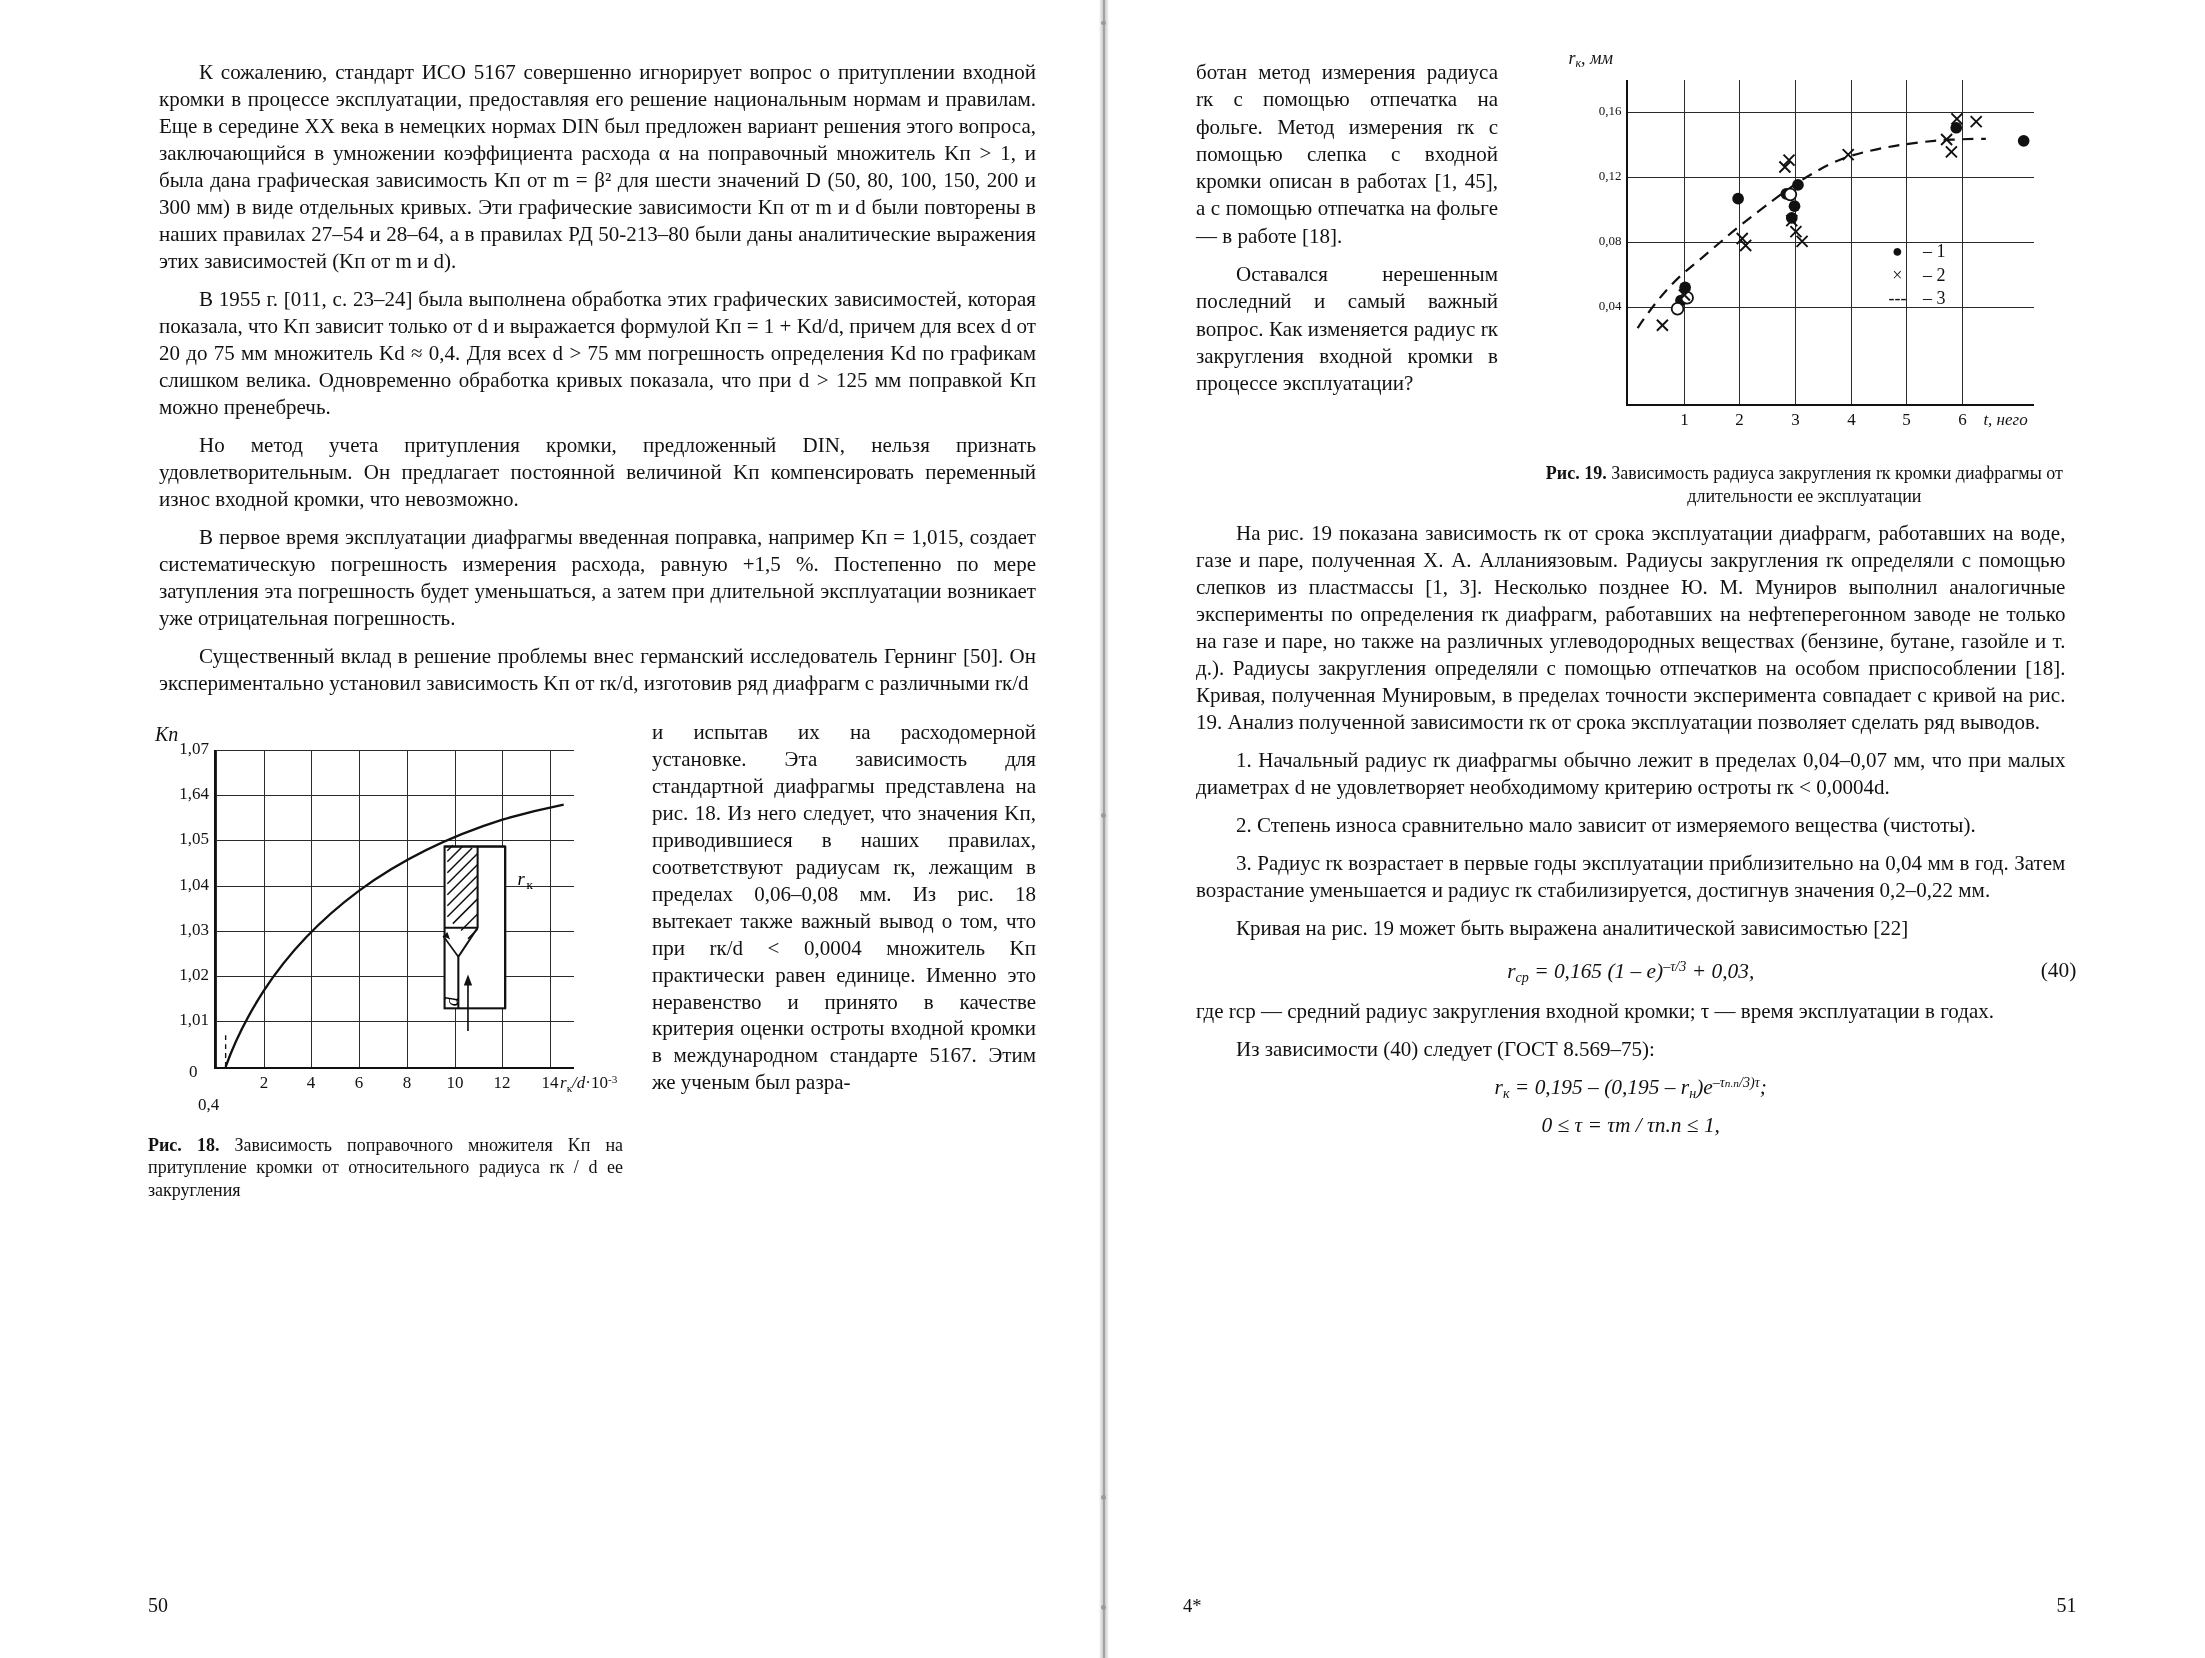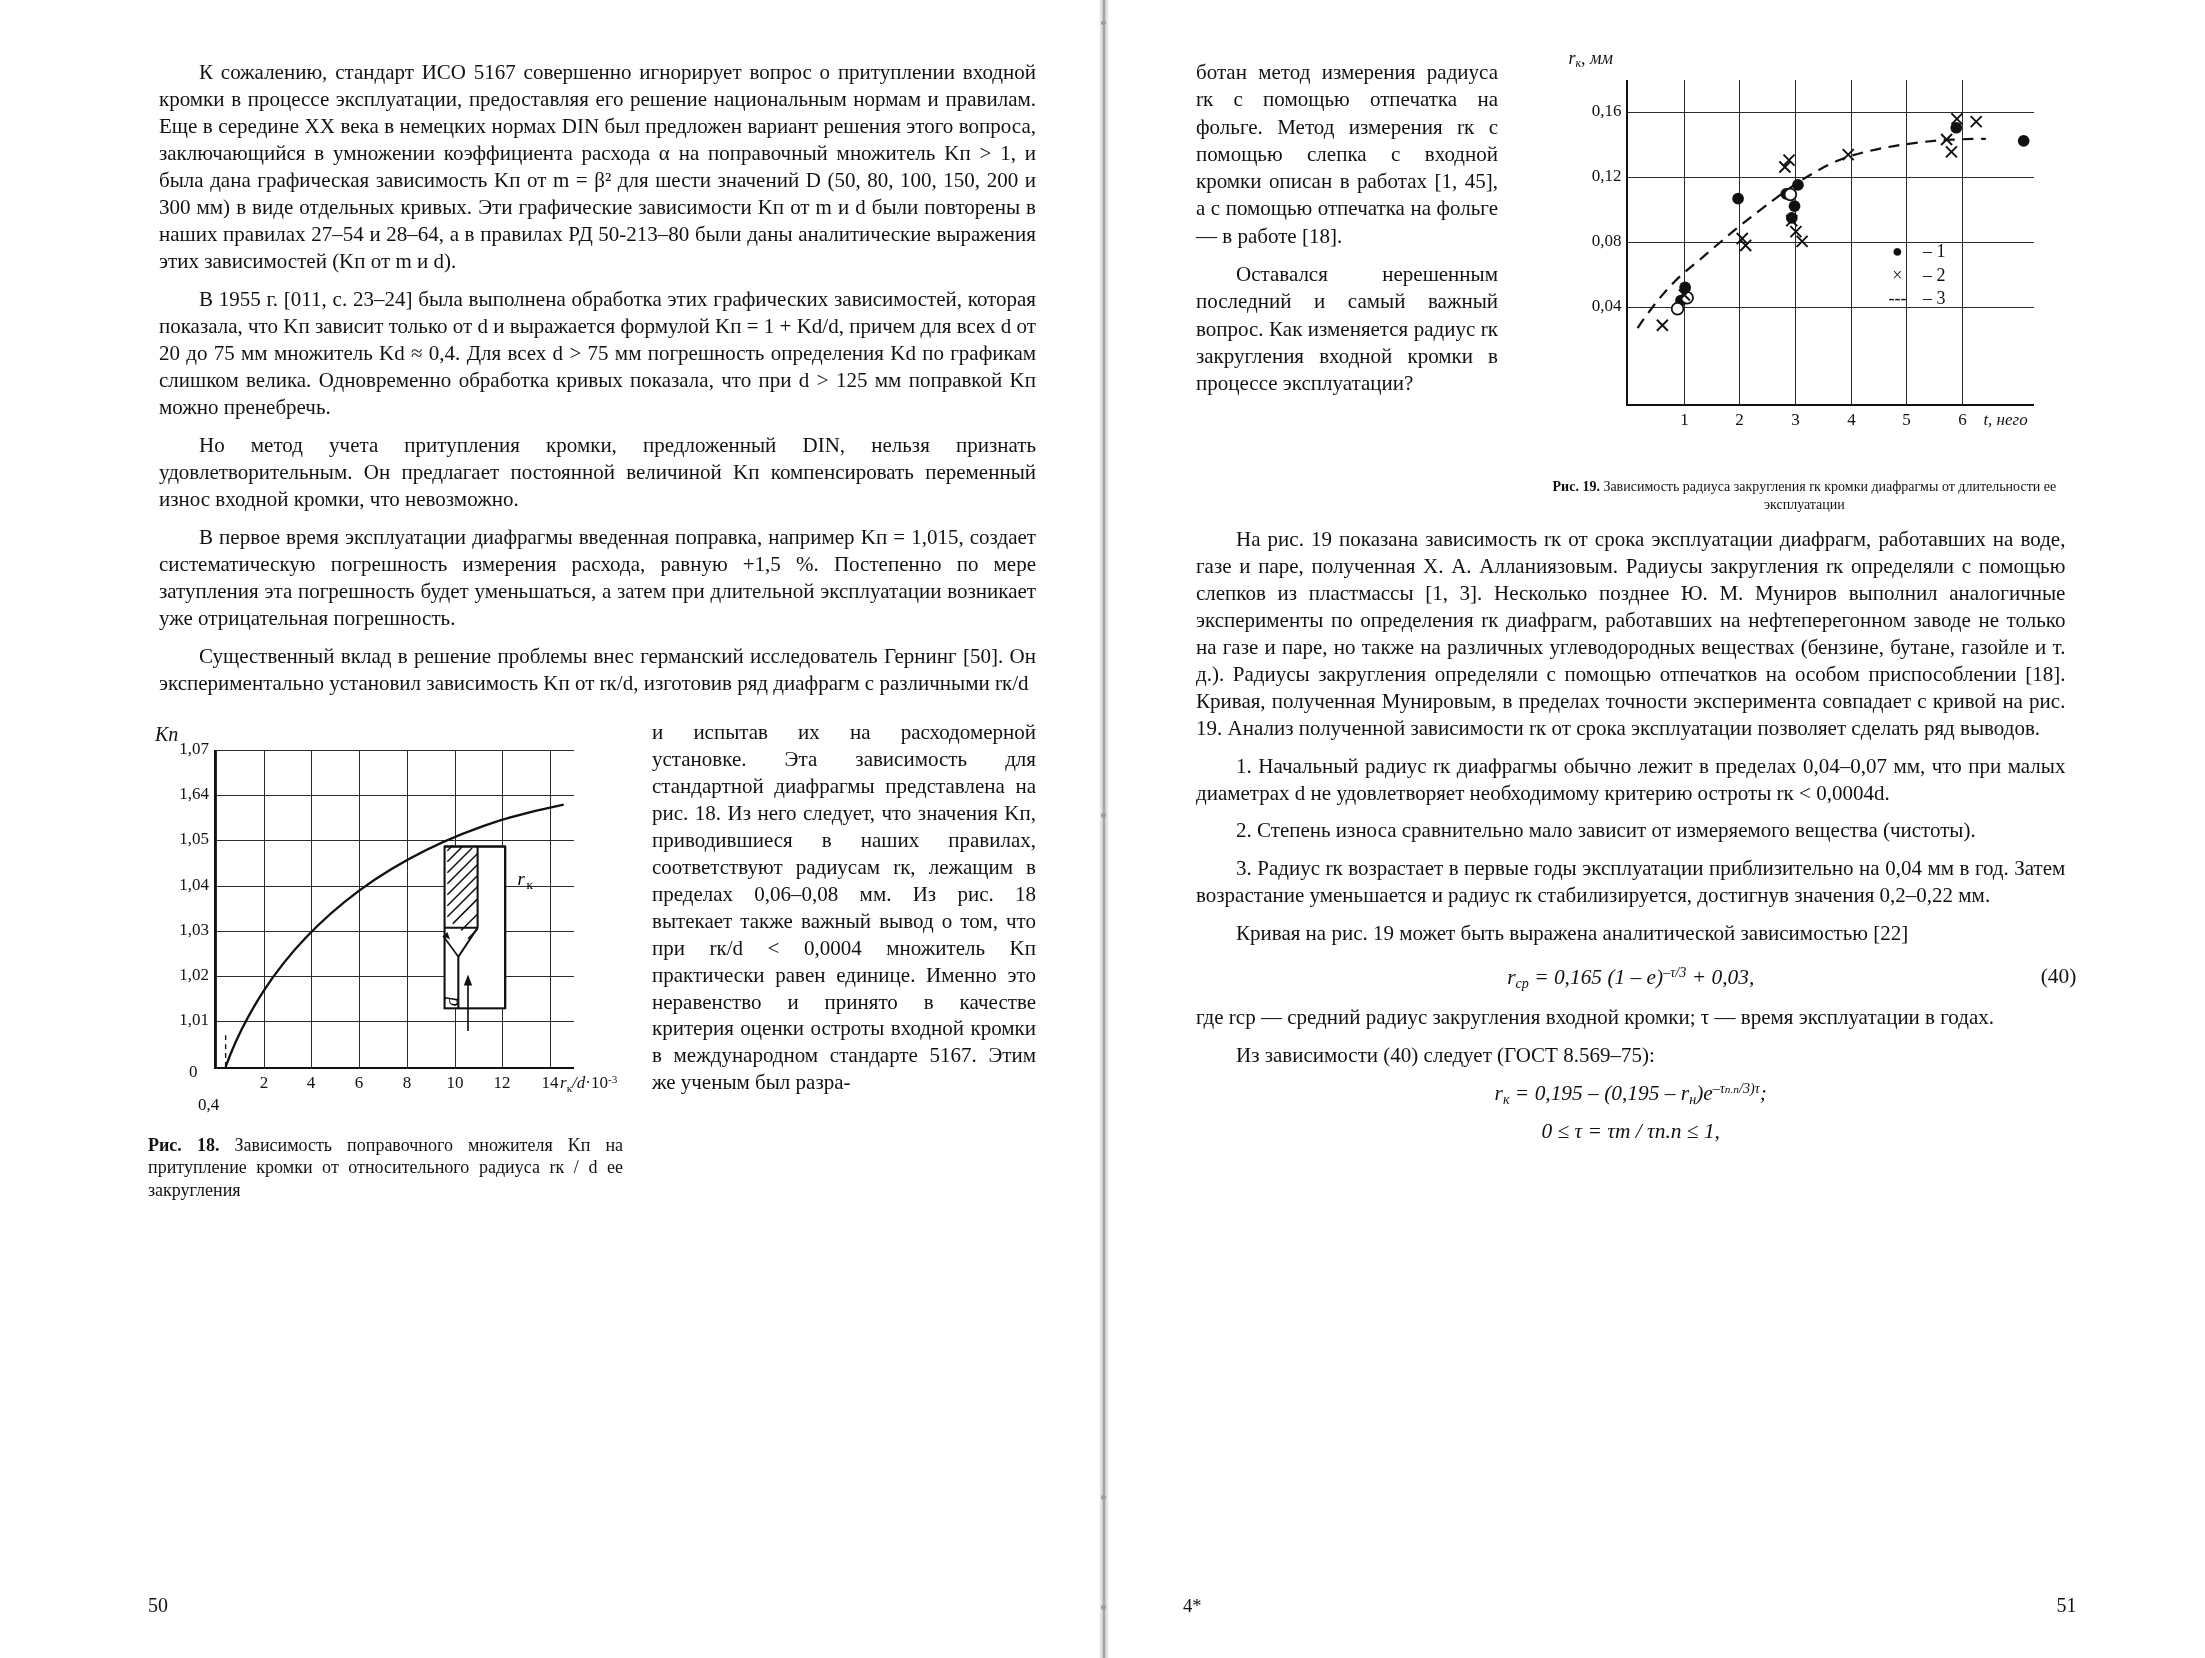"0,16" .fig19 .ytick { font-size: 17px -> 13px }
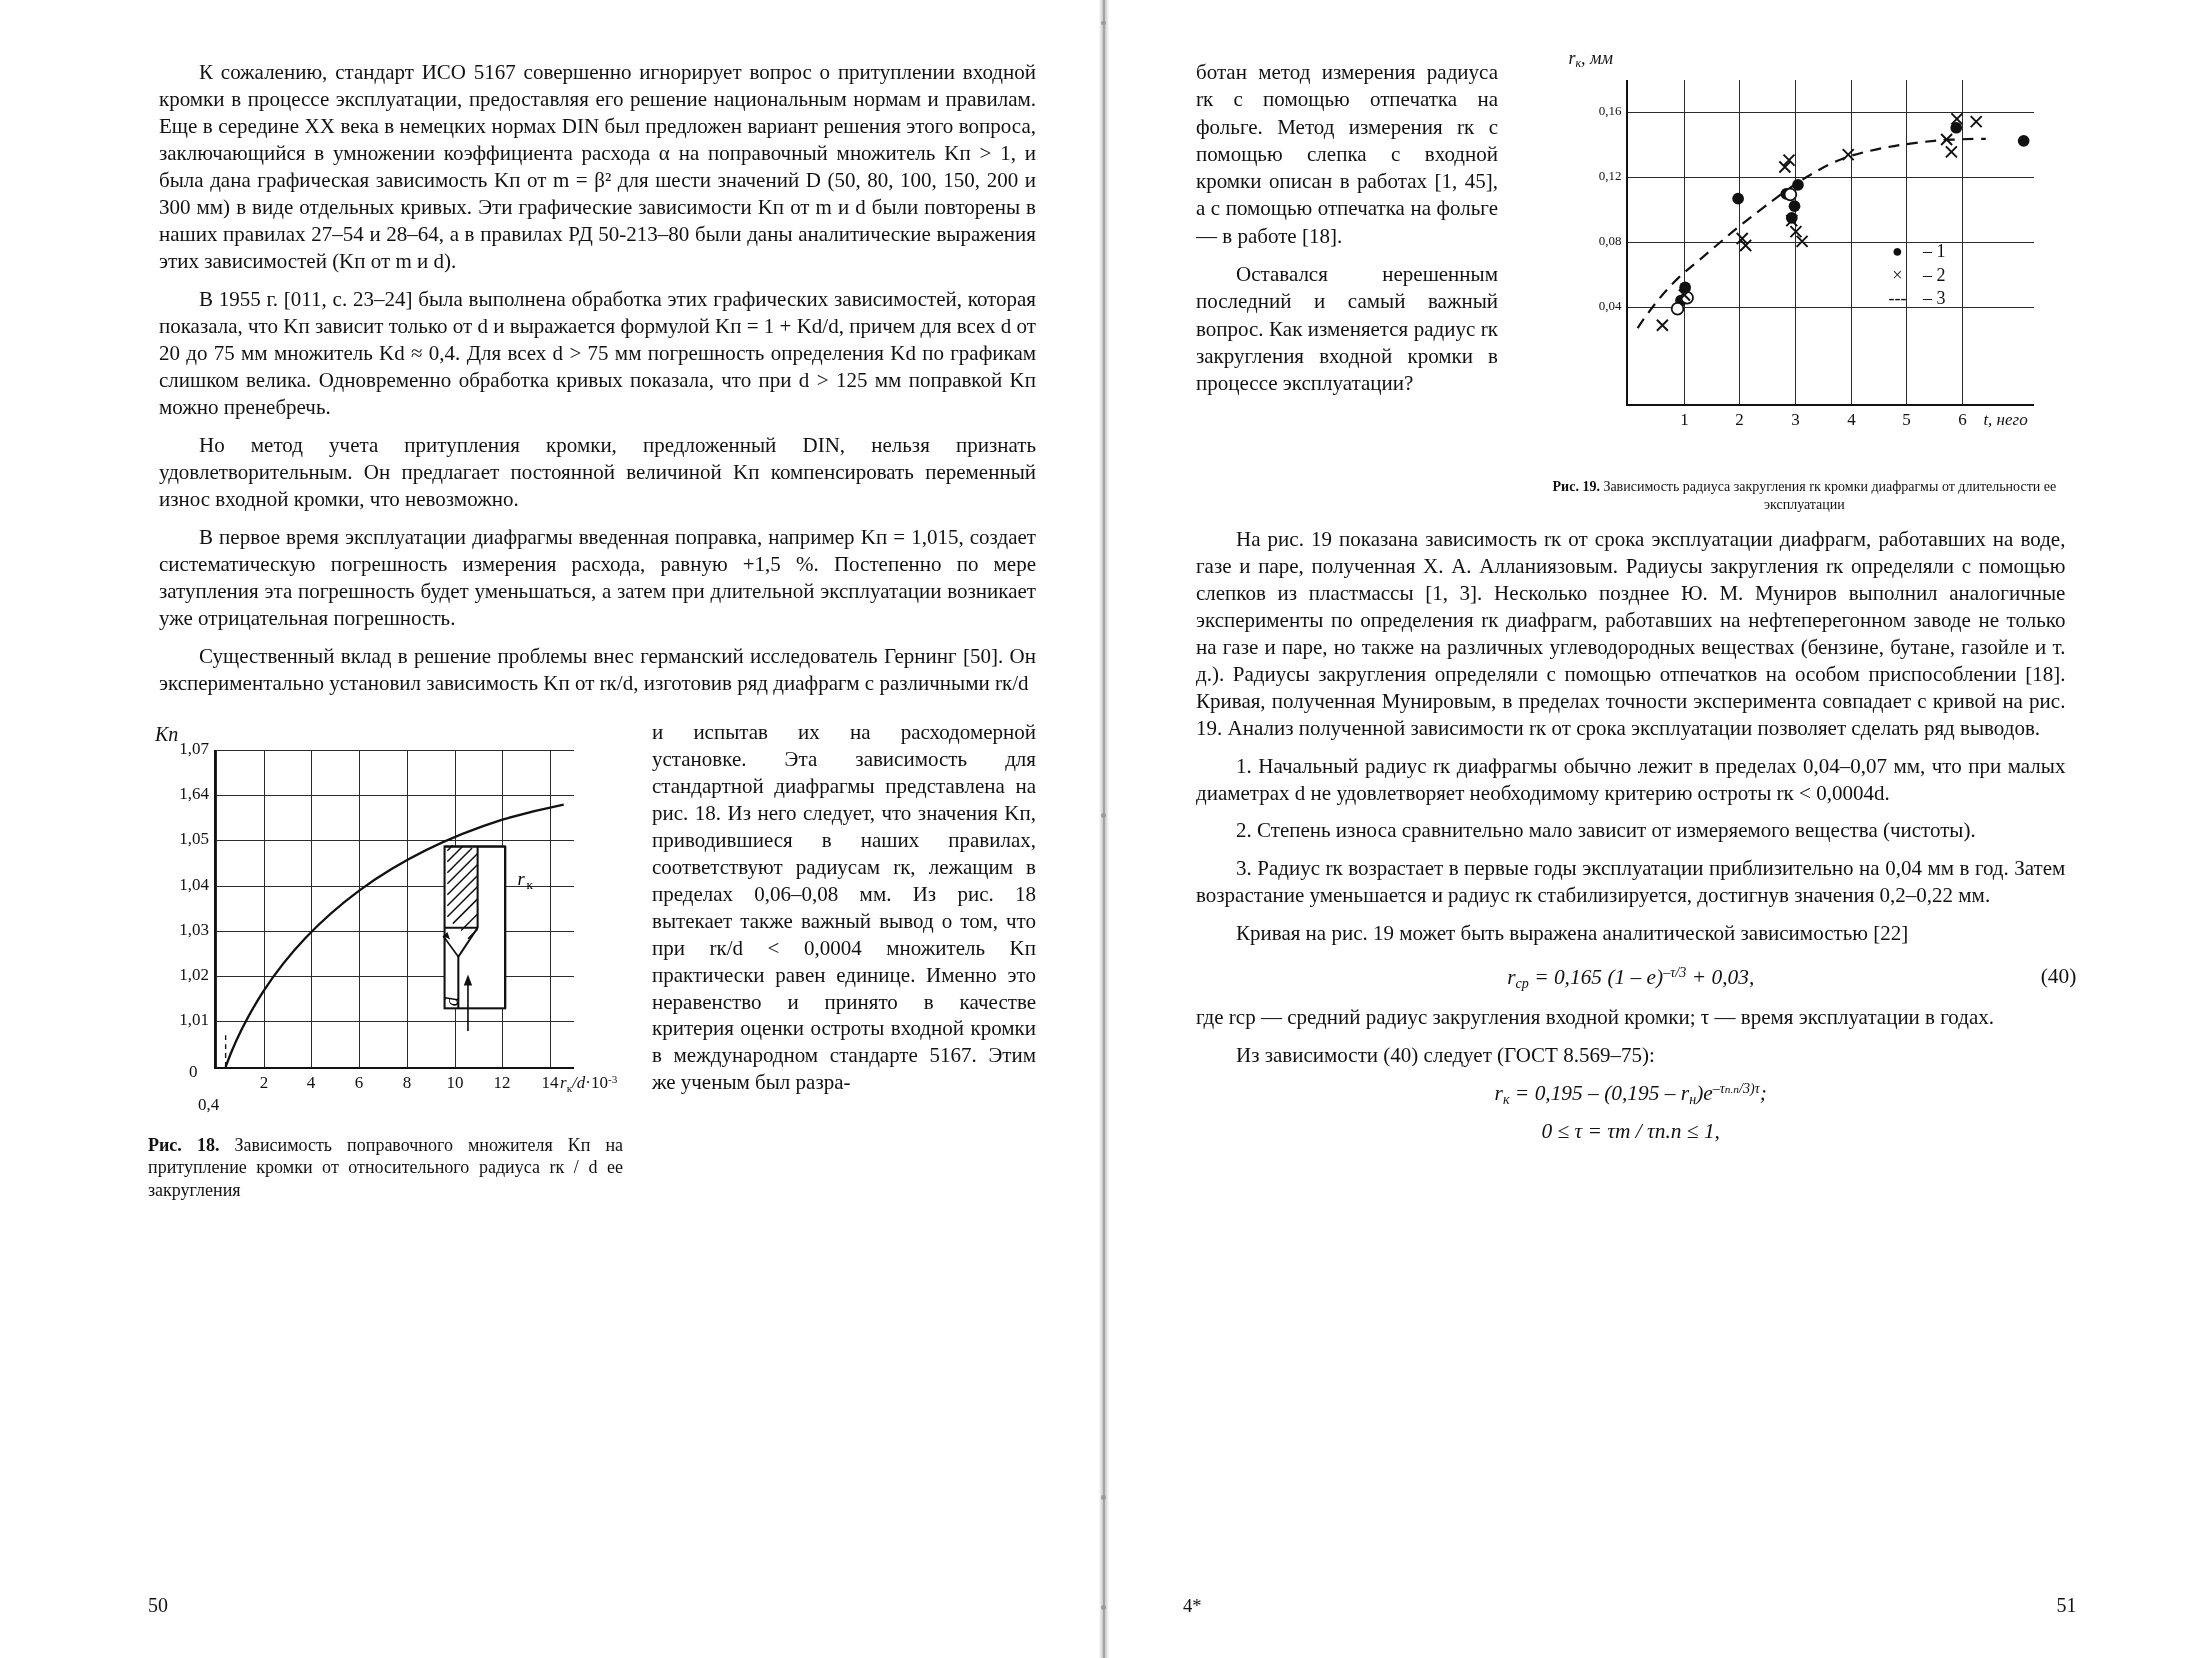"Рис. 19. Зависимость радиуса закругления" .cap19 { font-size: 14px -> 18px; margin-top: 24px -> 8px }
